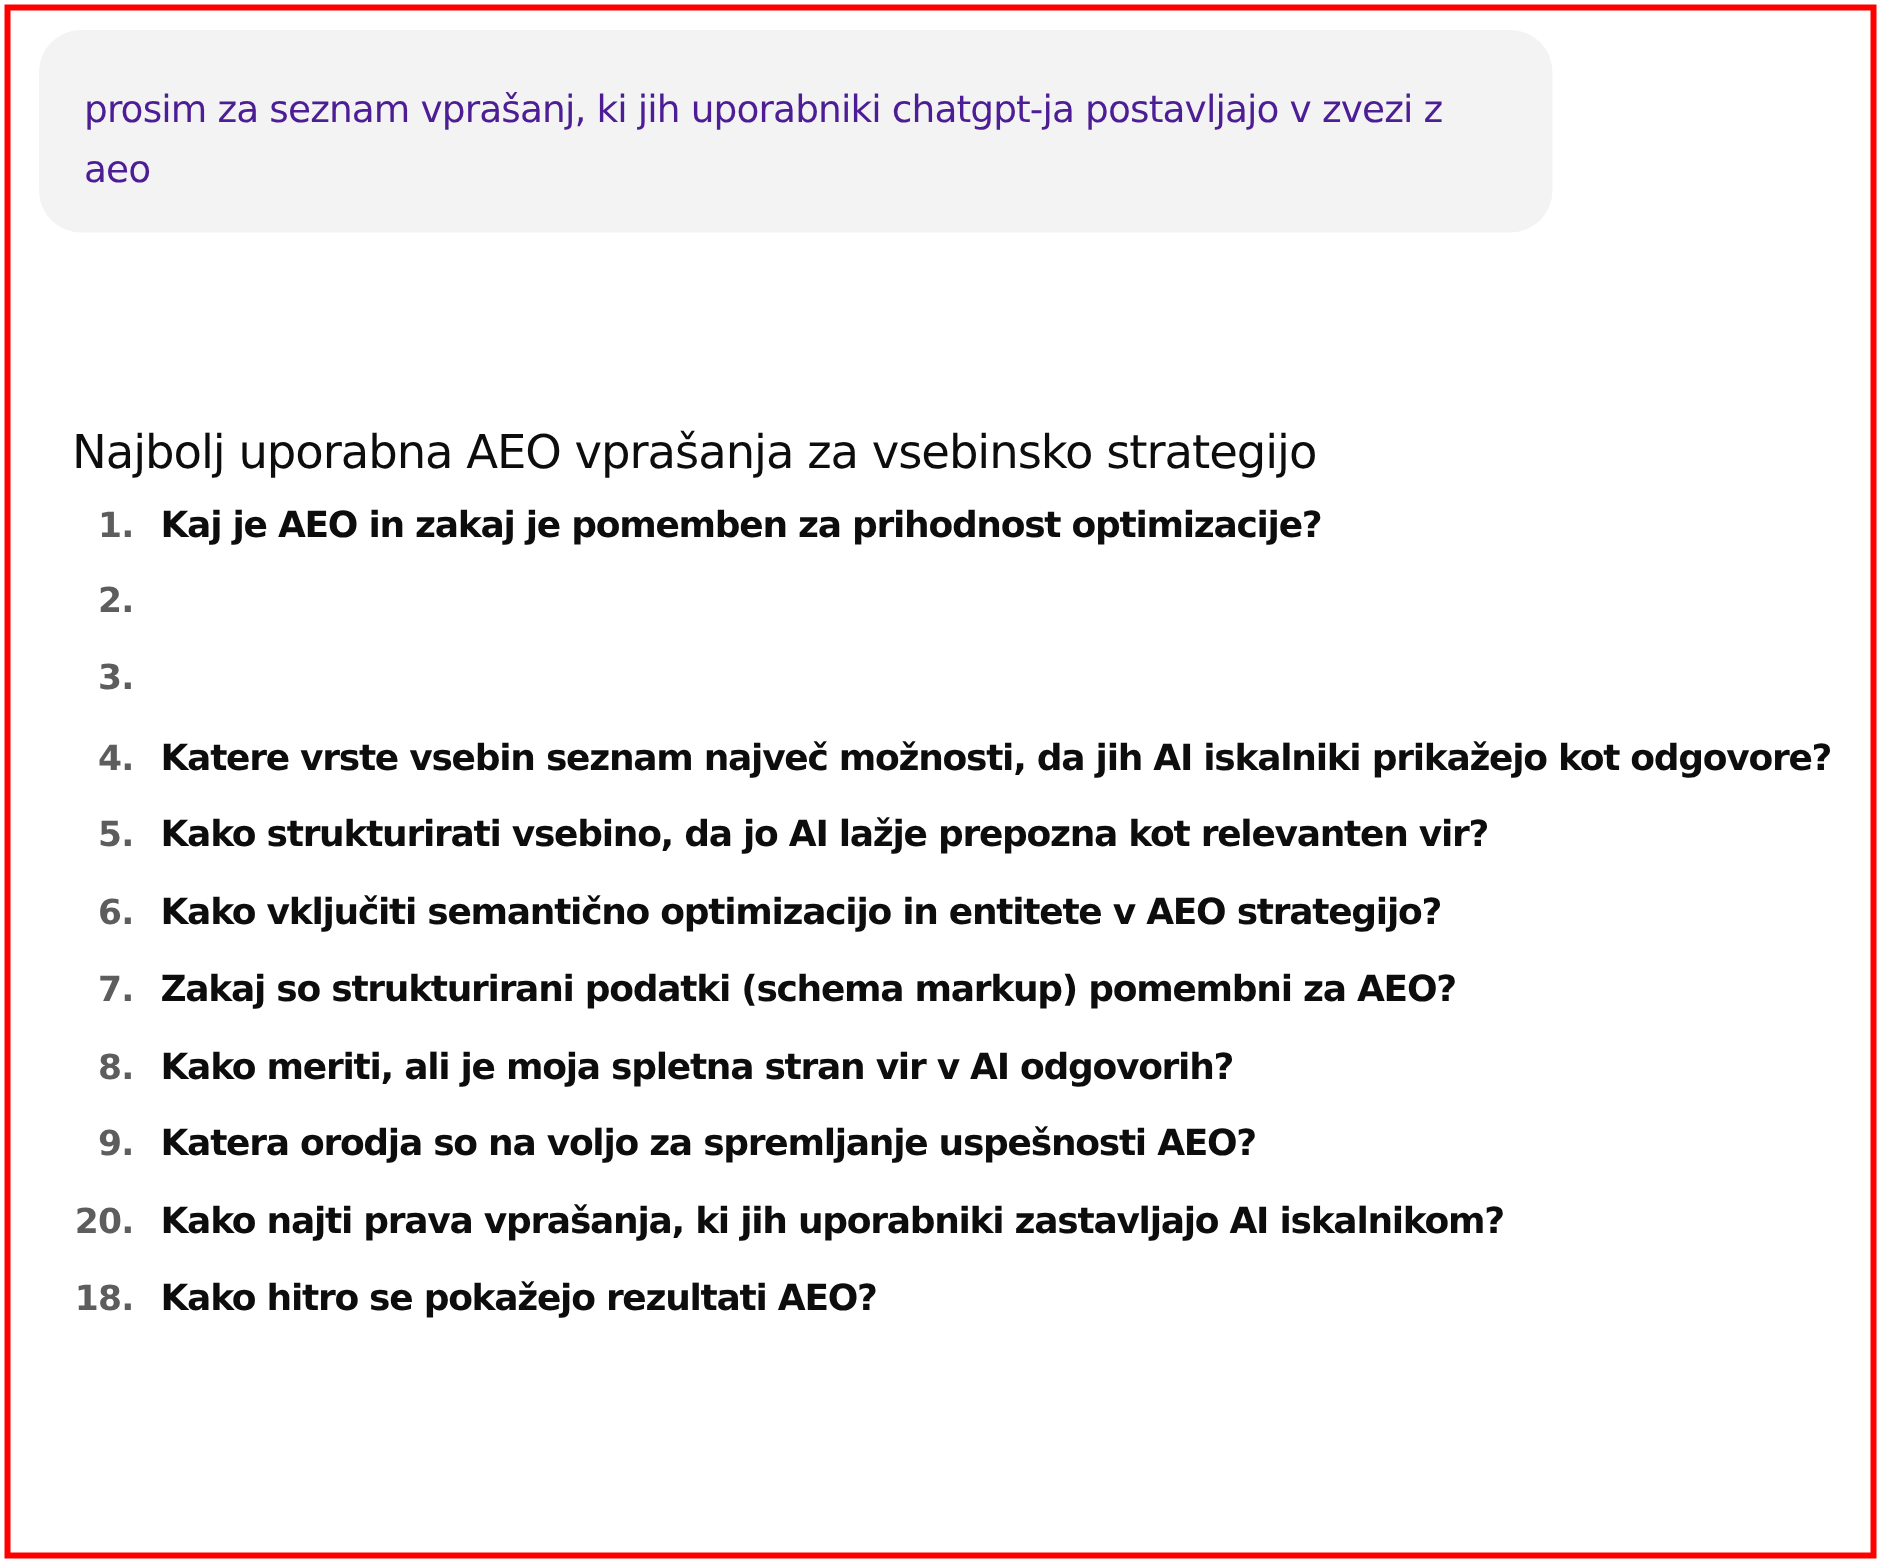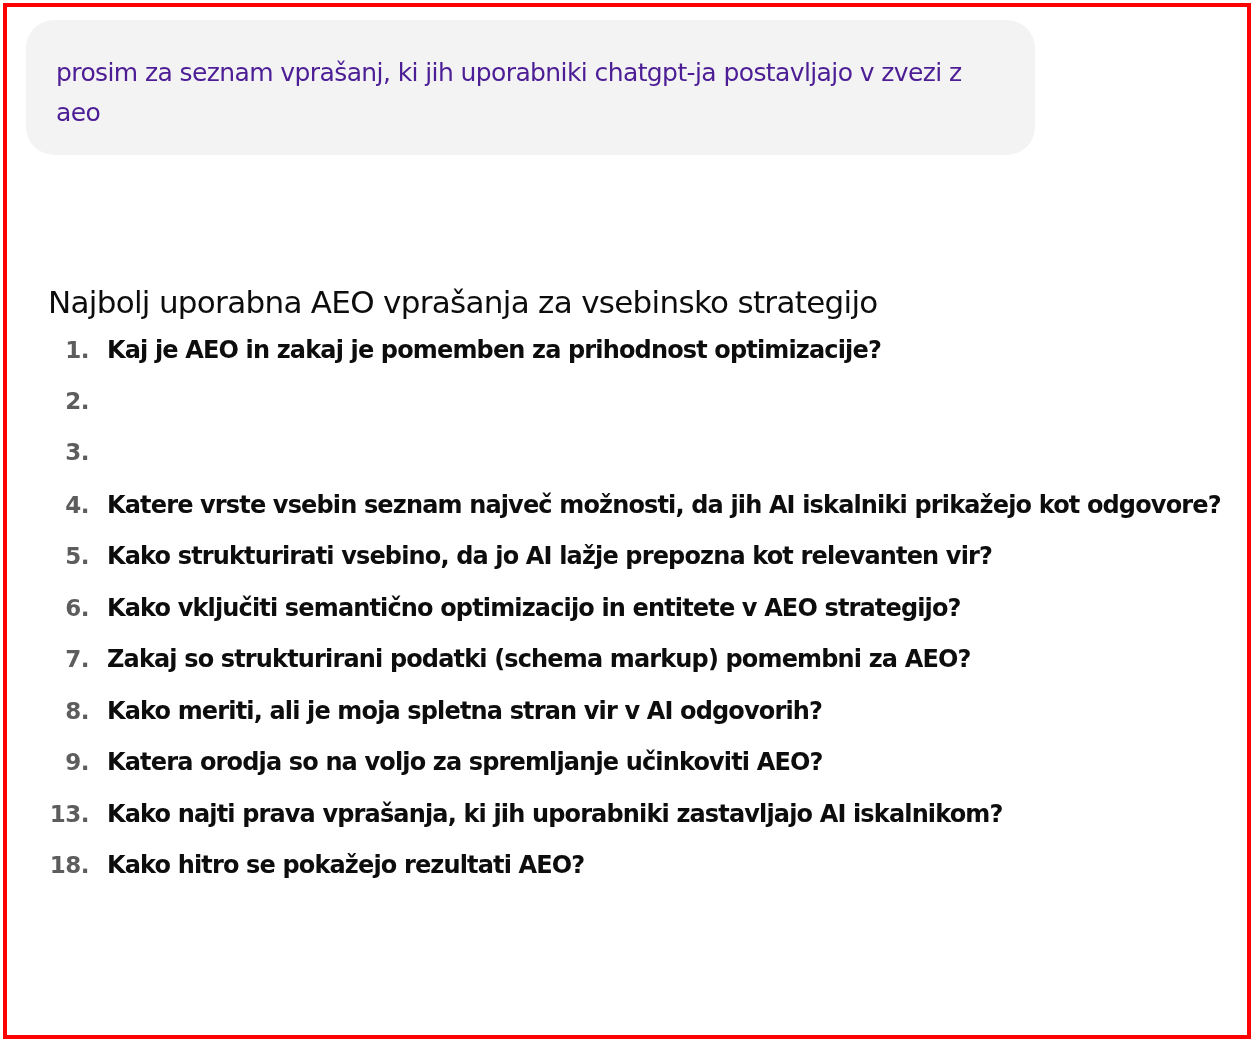"Katera orodja so na voljo" span.question-text { text: učinkoviti -> uspešnosti }
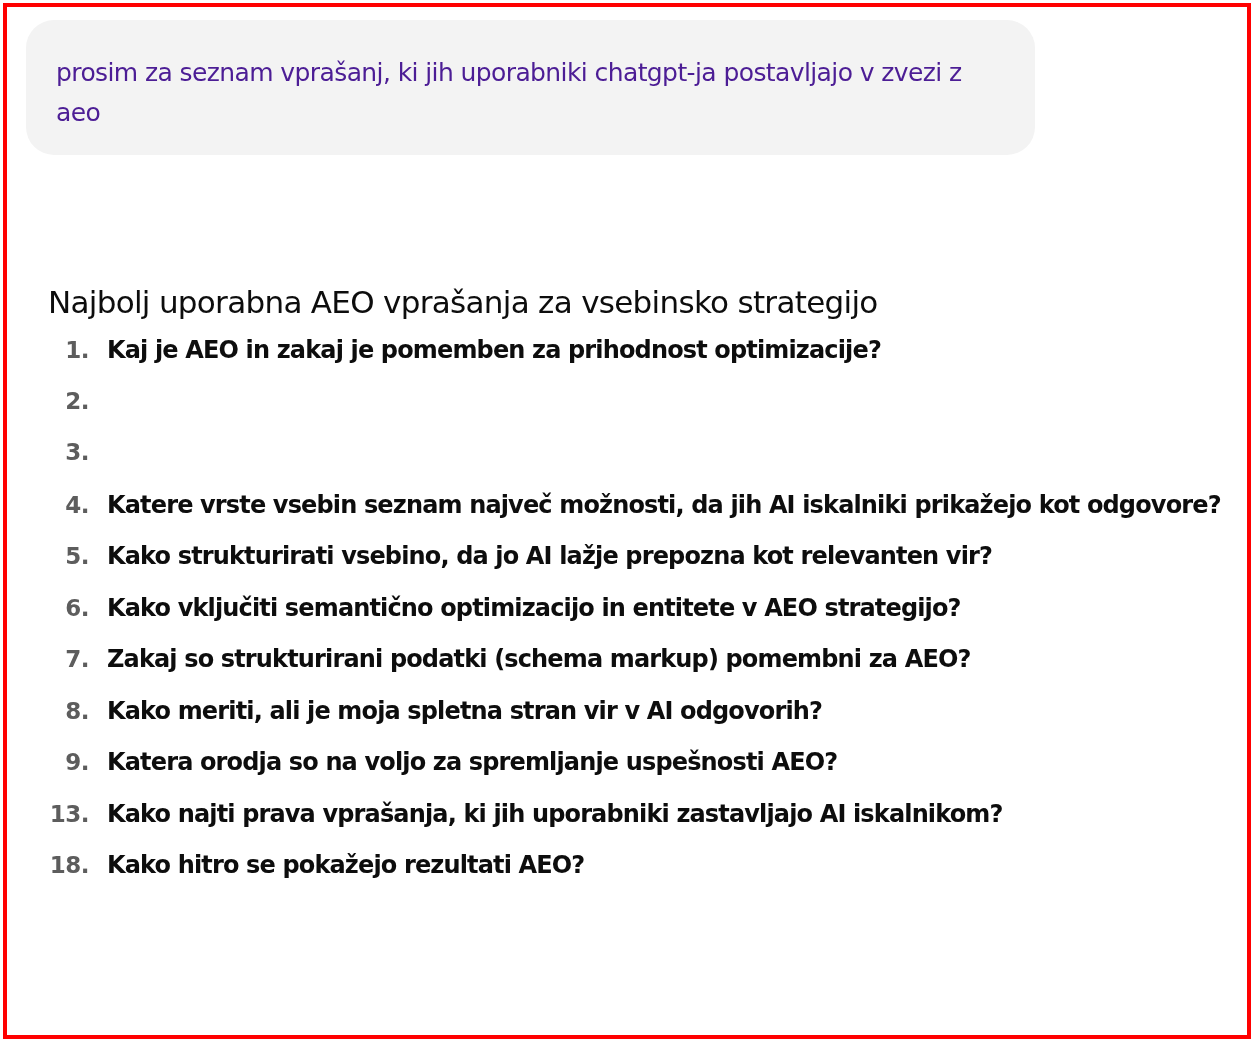"13." span.question-num { text: 13 -> 20 }
